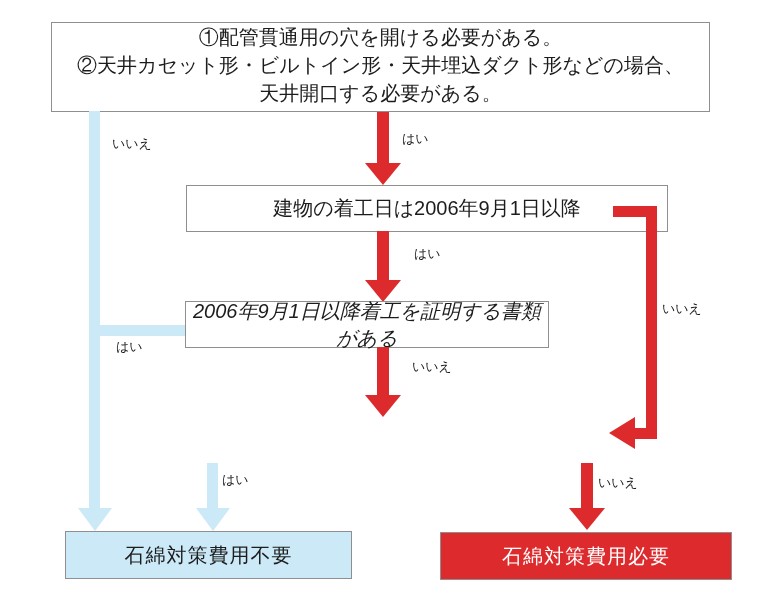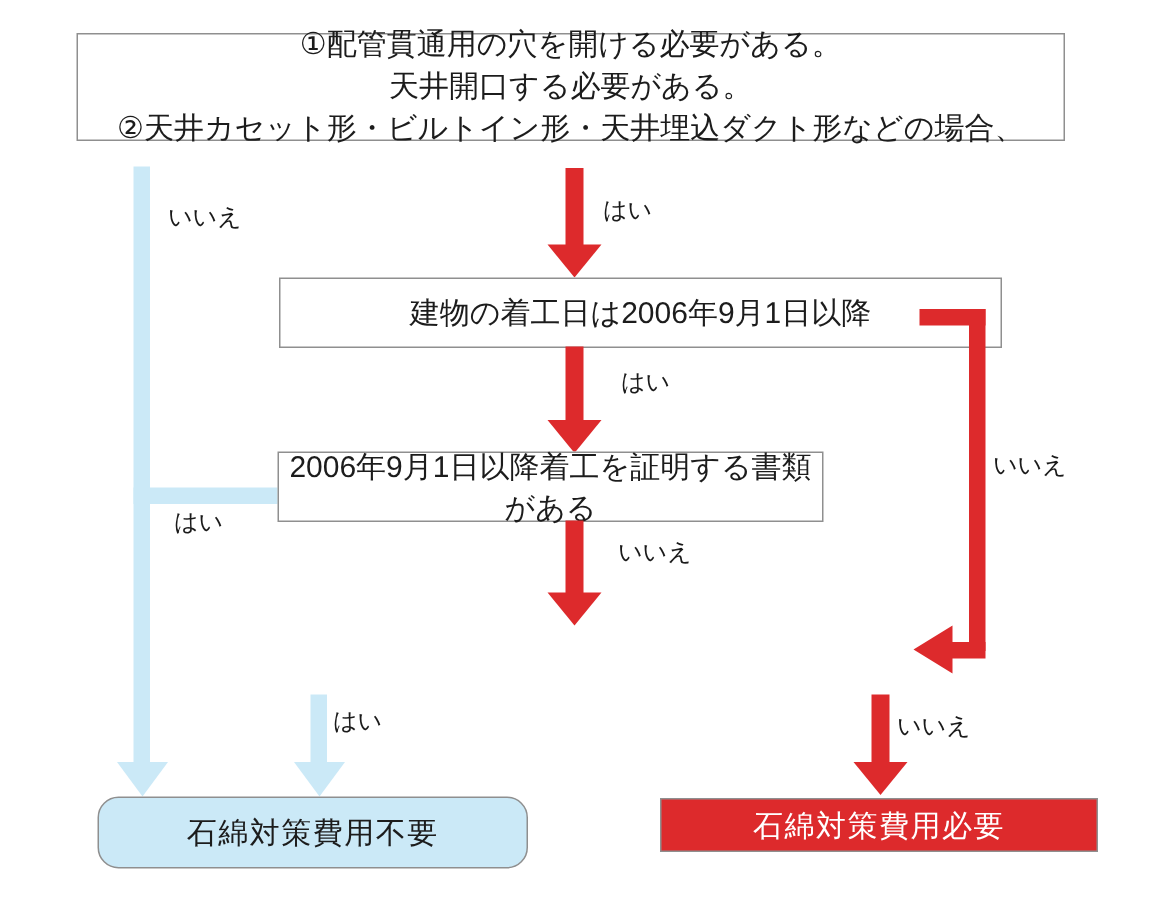"①配管貫通用の穴を開ける必要がある。" #start-box { font-family: none -> Liberation Mono, monospace; height: 72px -> 90px }
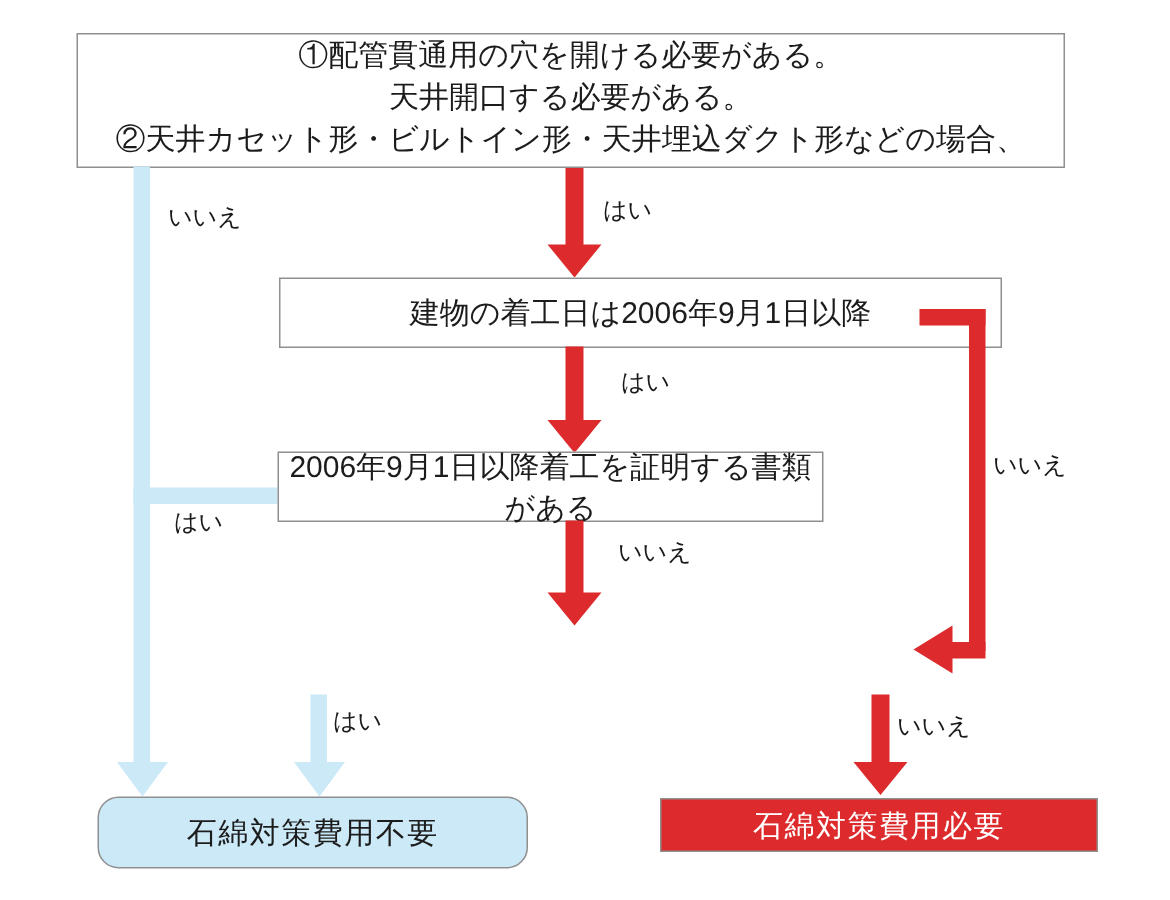"天井開口する必要がある。" div { order: before "②天井カセット形・ビルトイン形・天井埋込ダクト形などの場合、" -> after "②天井カセット形・ビルトイン形・天井埋込ダクト形などの場合、" }
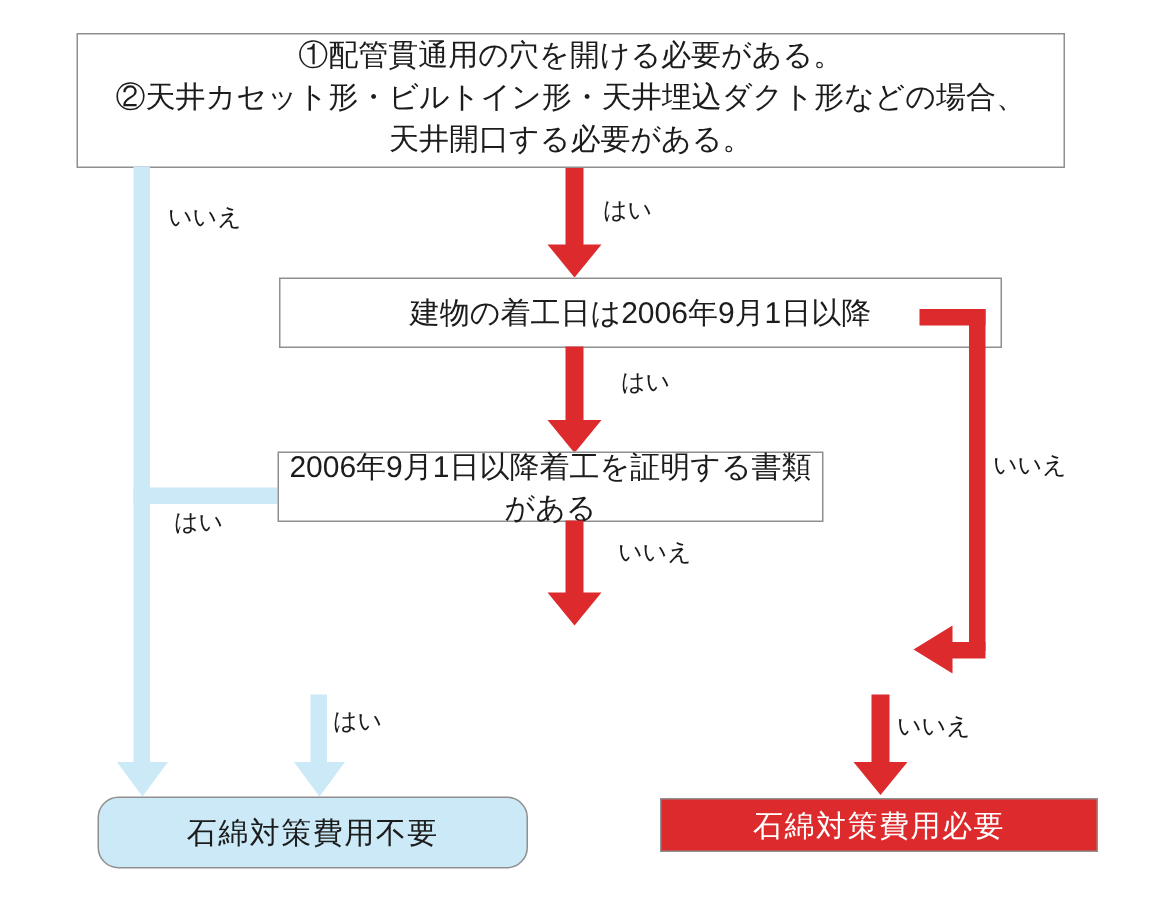"いいえ" .edge-label { font-size: 16px -> 13px }
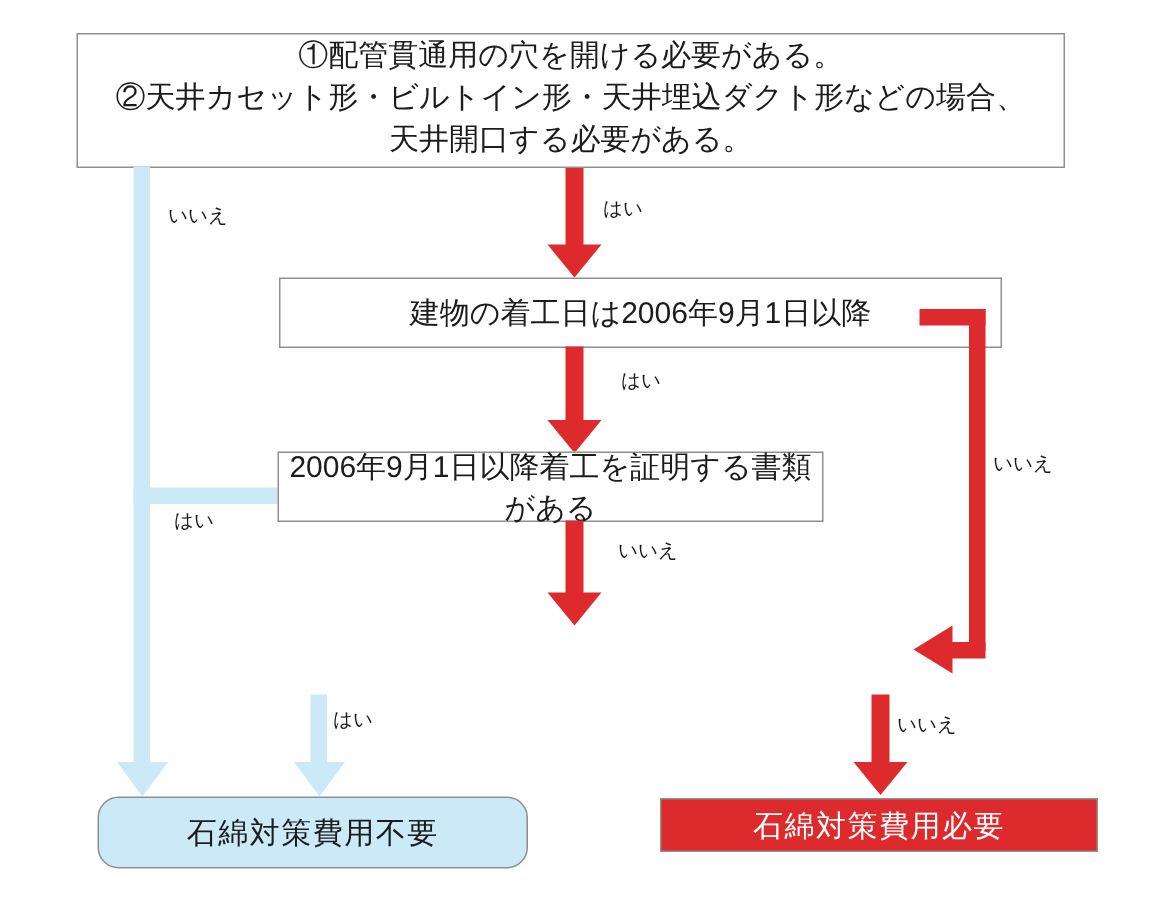"2006年9月1日以降着工を証明する書類がある" #d2 { font-style: none -> italic }
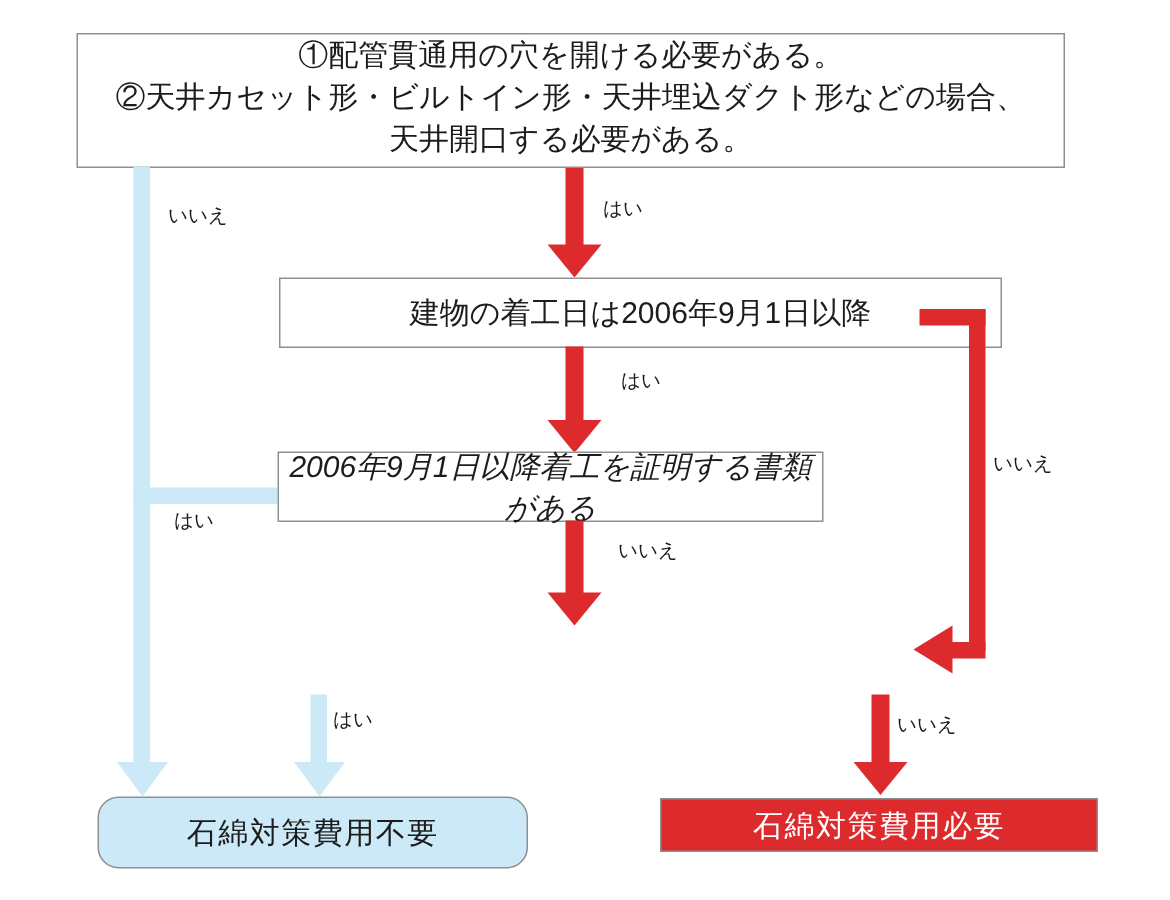"石綿対策費用不要" #res-no { border-radius: 14px -> none }
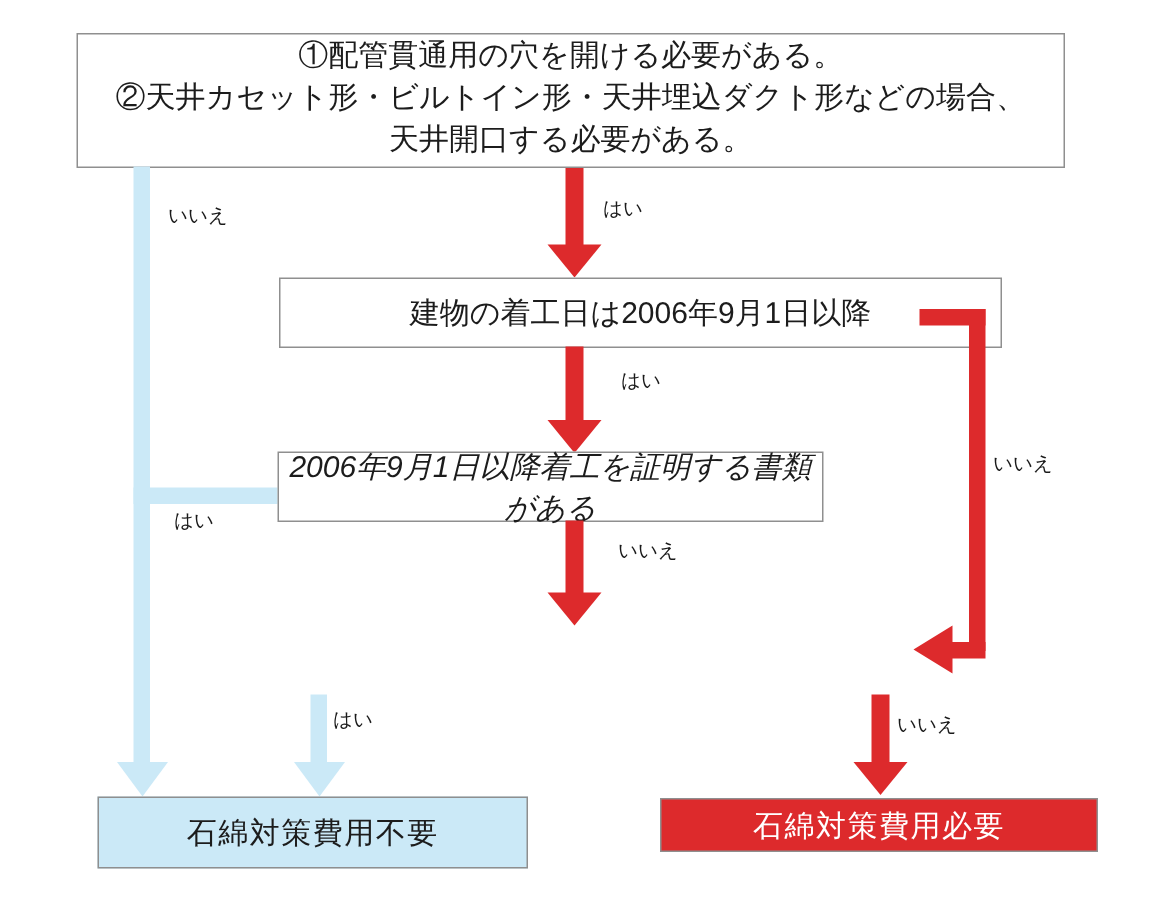"石綿対策費用必要" #res-yes { height: 36px -> 48px }
